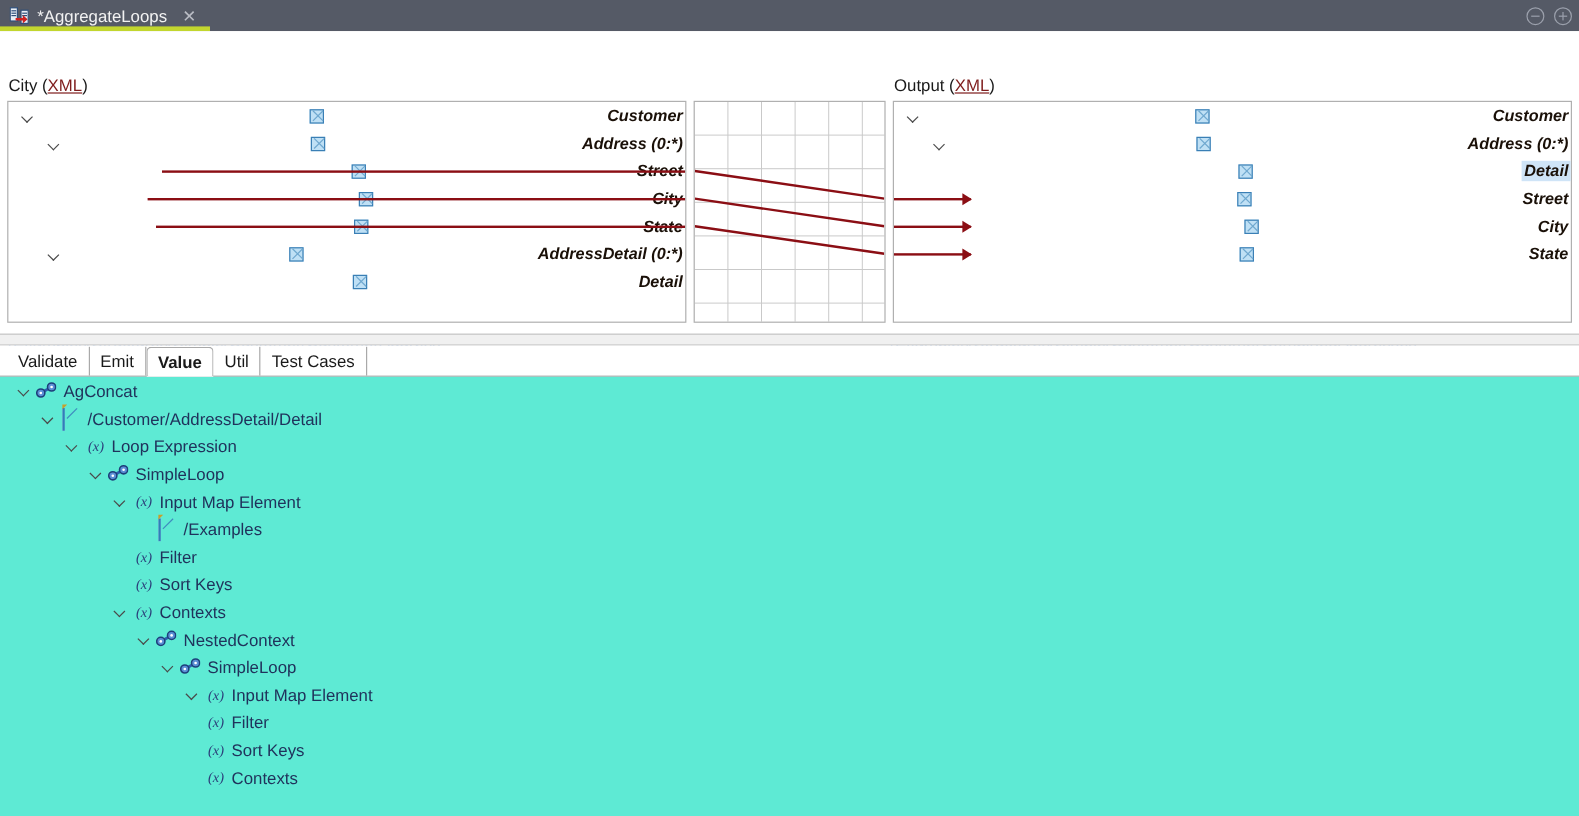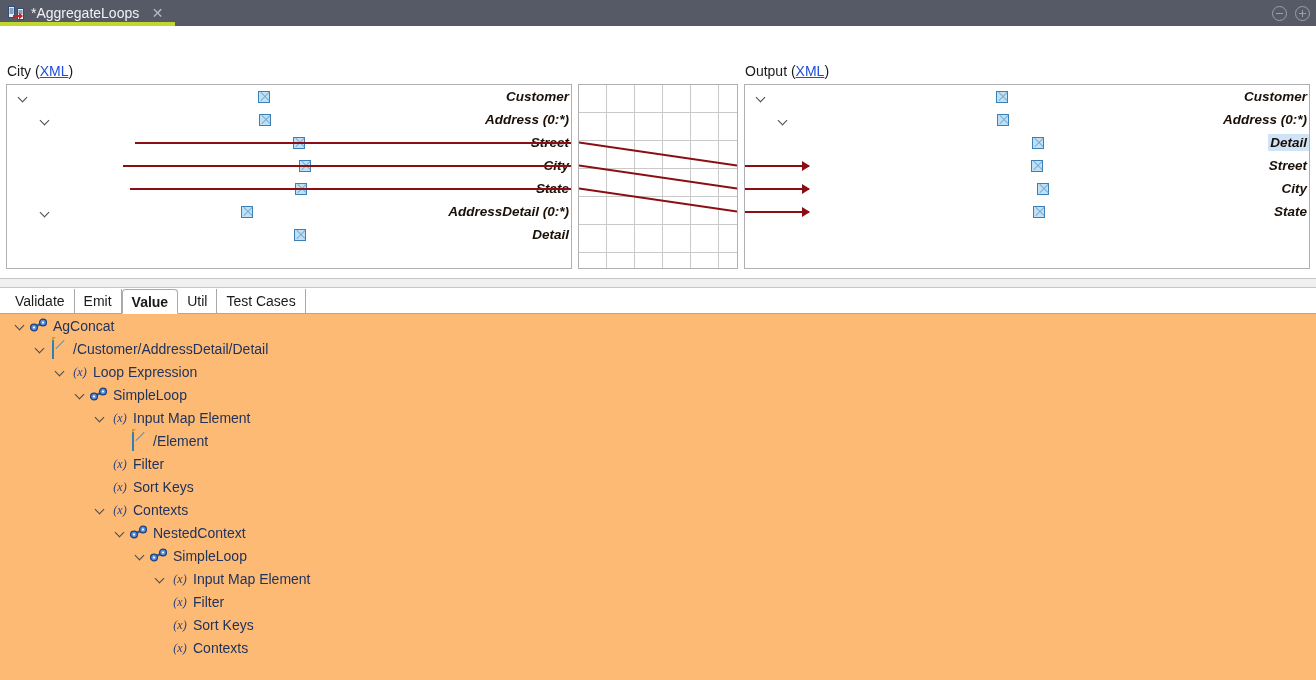"XML" .panel-label a { color: #1d4ed8 -> #7f1d1d }
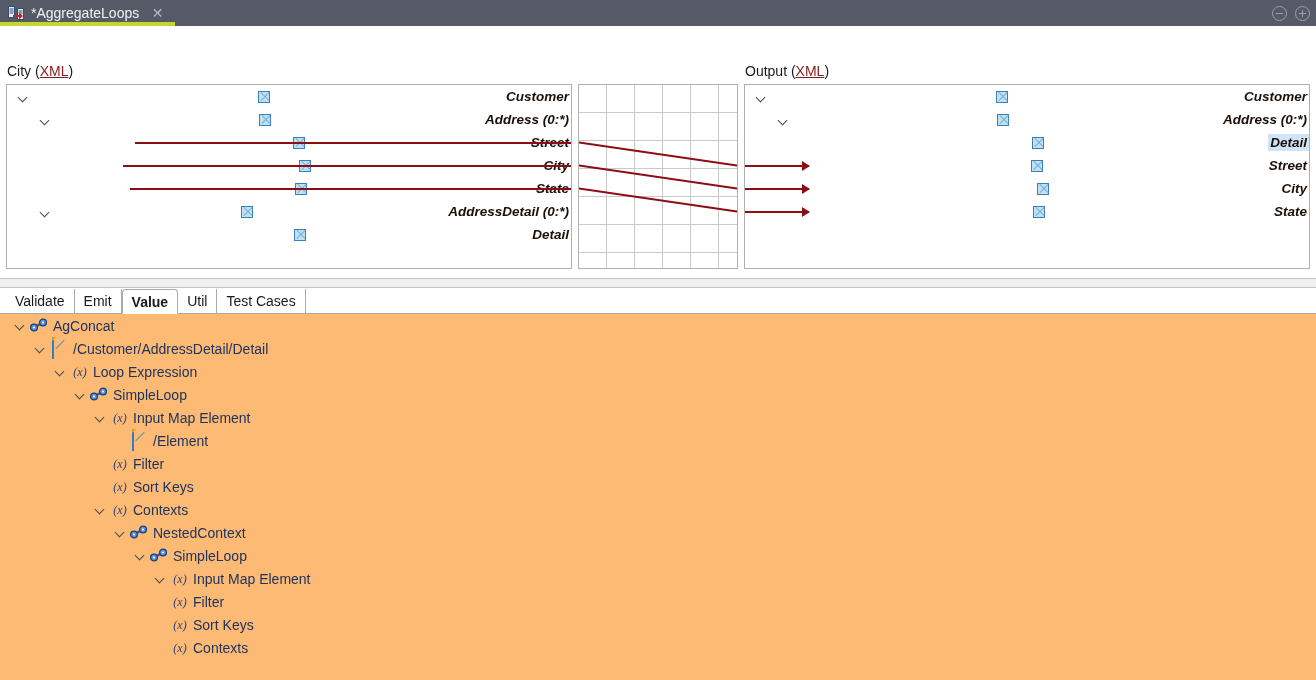"AgConcat" #expr-tree { background: #fdba74 -> #5eead4 }
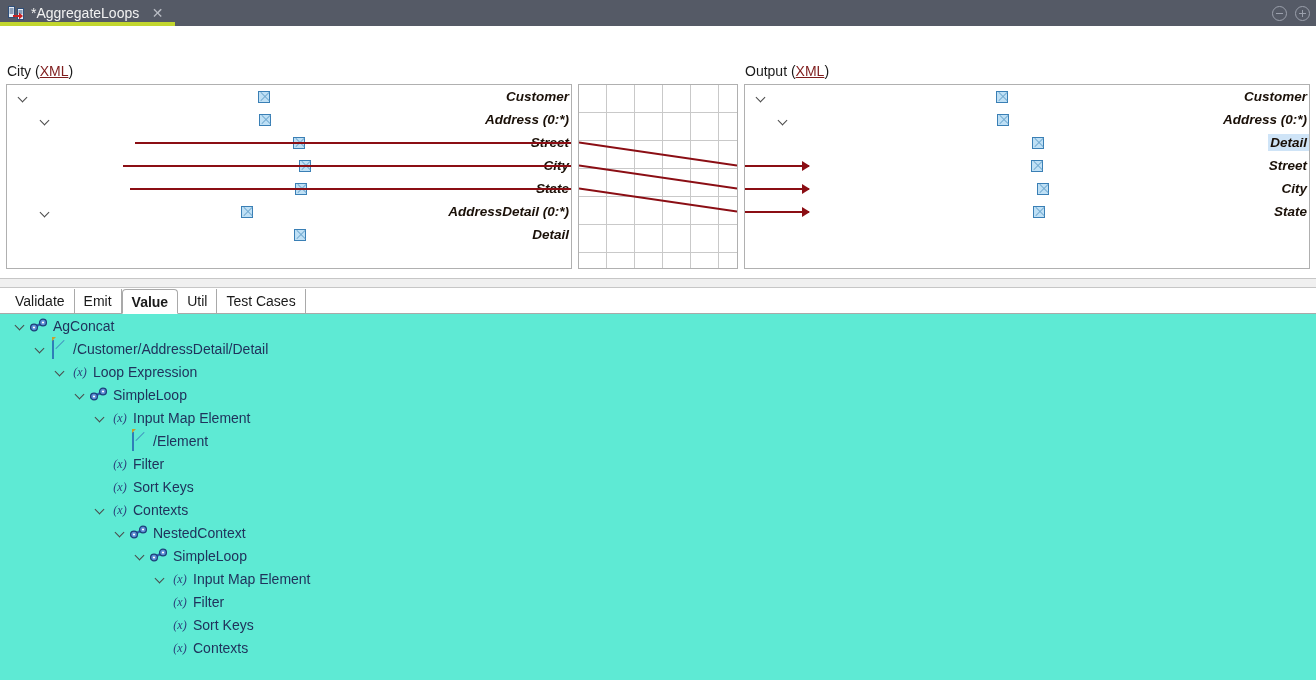"/Element" span.elabel { text: /Element -> /Examples }
